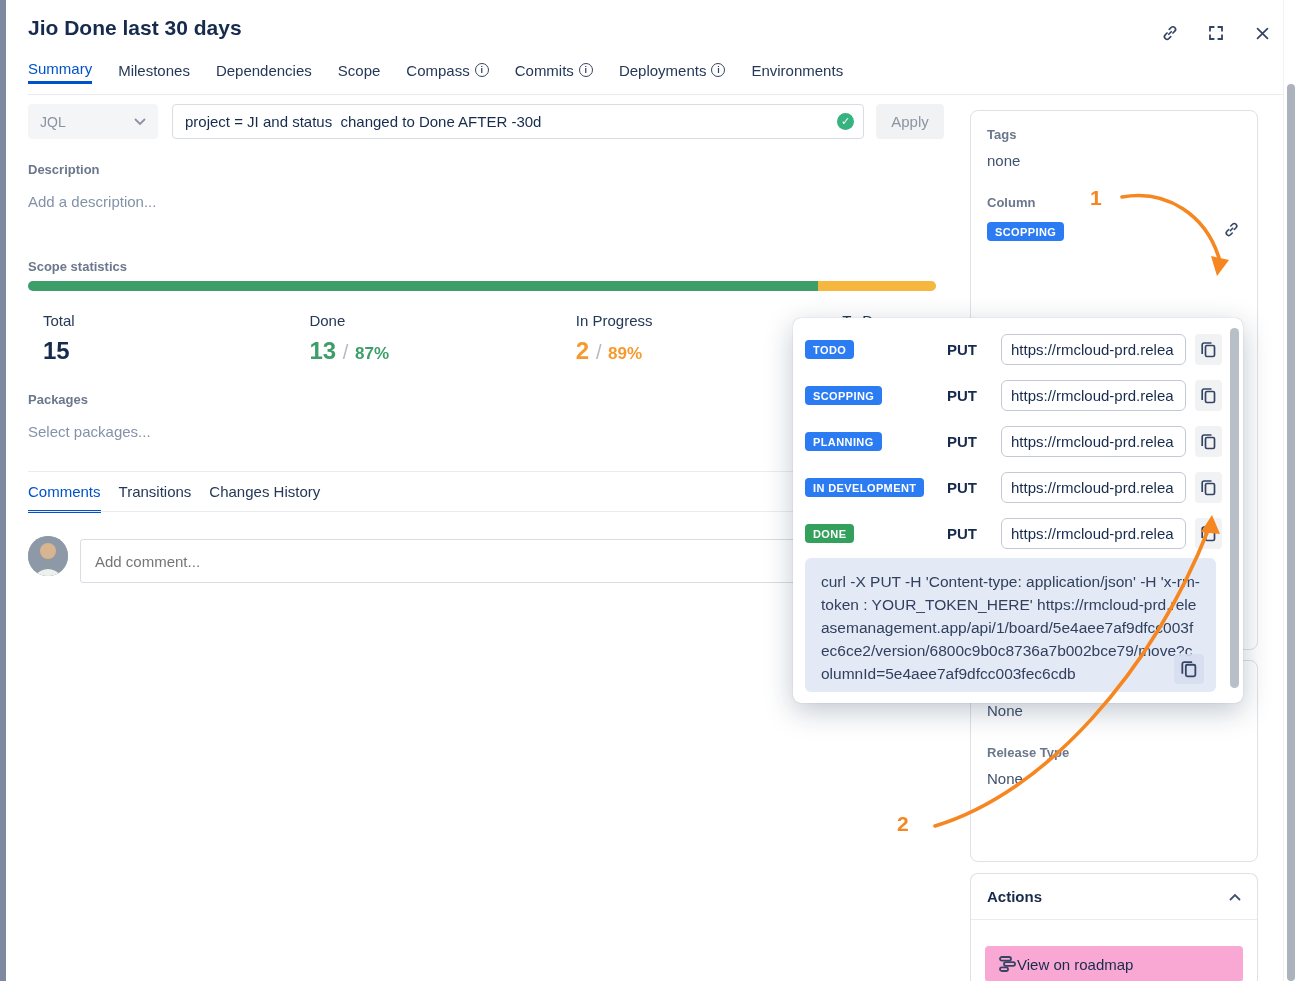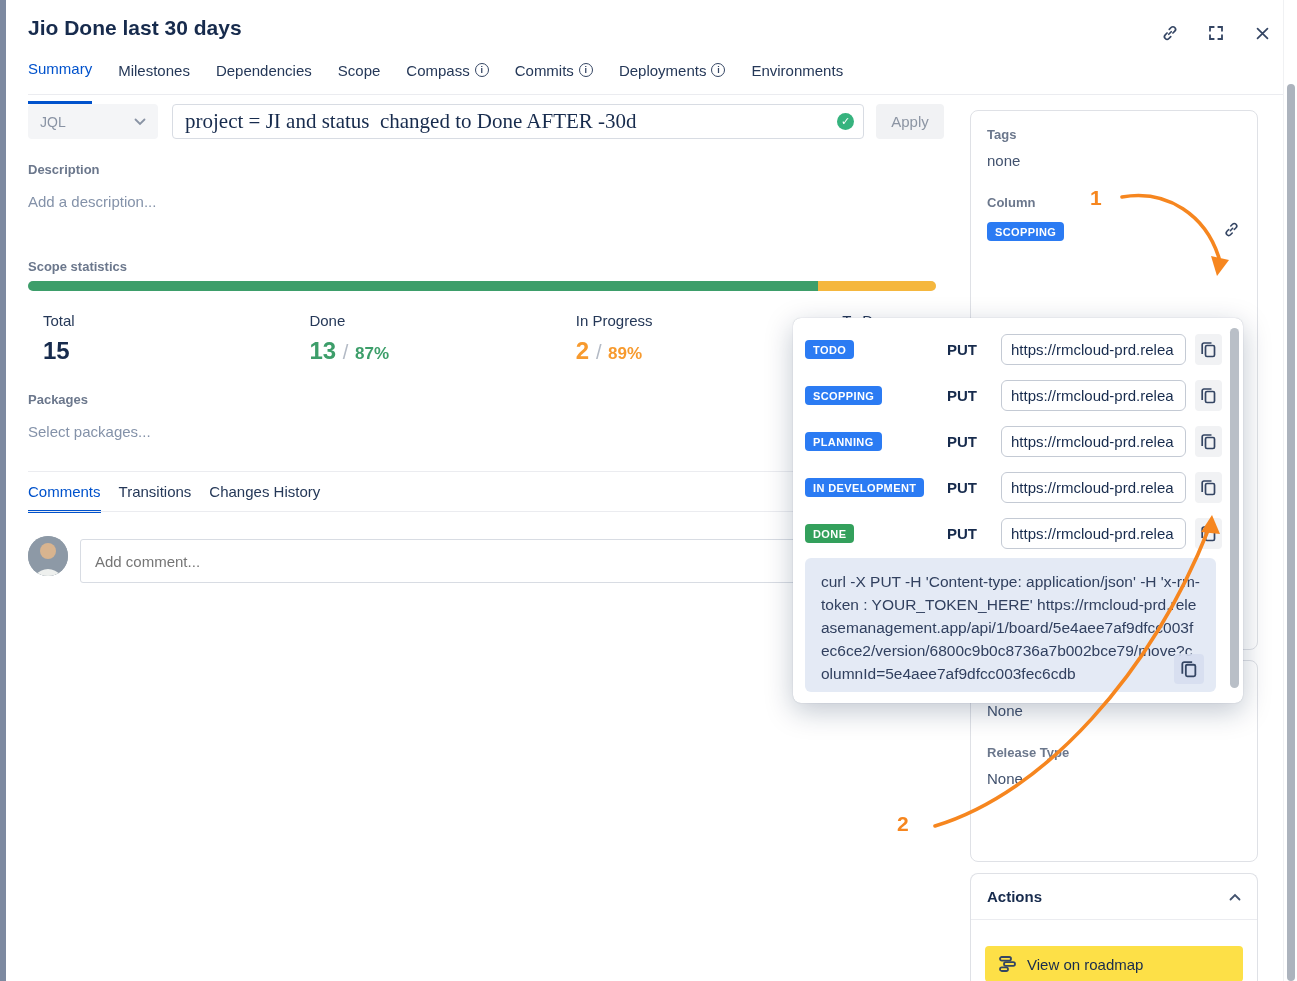"Summary" .tab { padding-bottom: 24px -> 4px }
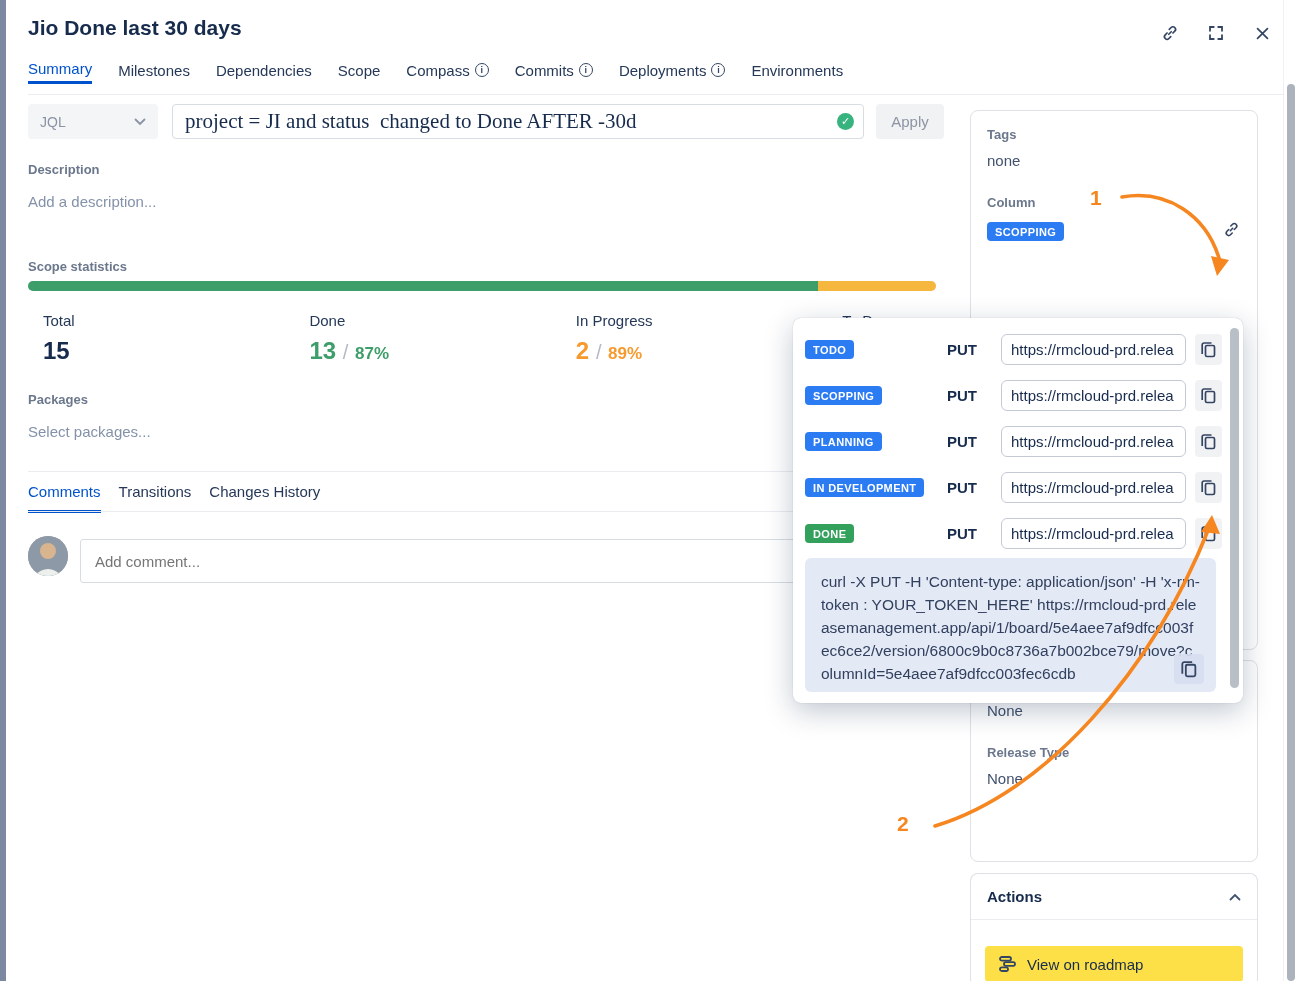"project = JI and status" .jql-input-wrap input { font-family: Liberation Serif, serif -> Liberation Sans, sans-serif; font-size: 21px -> 15px }
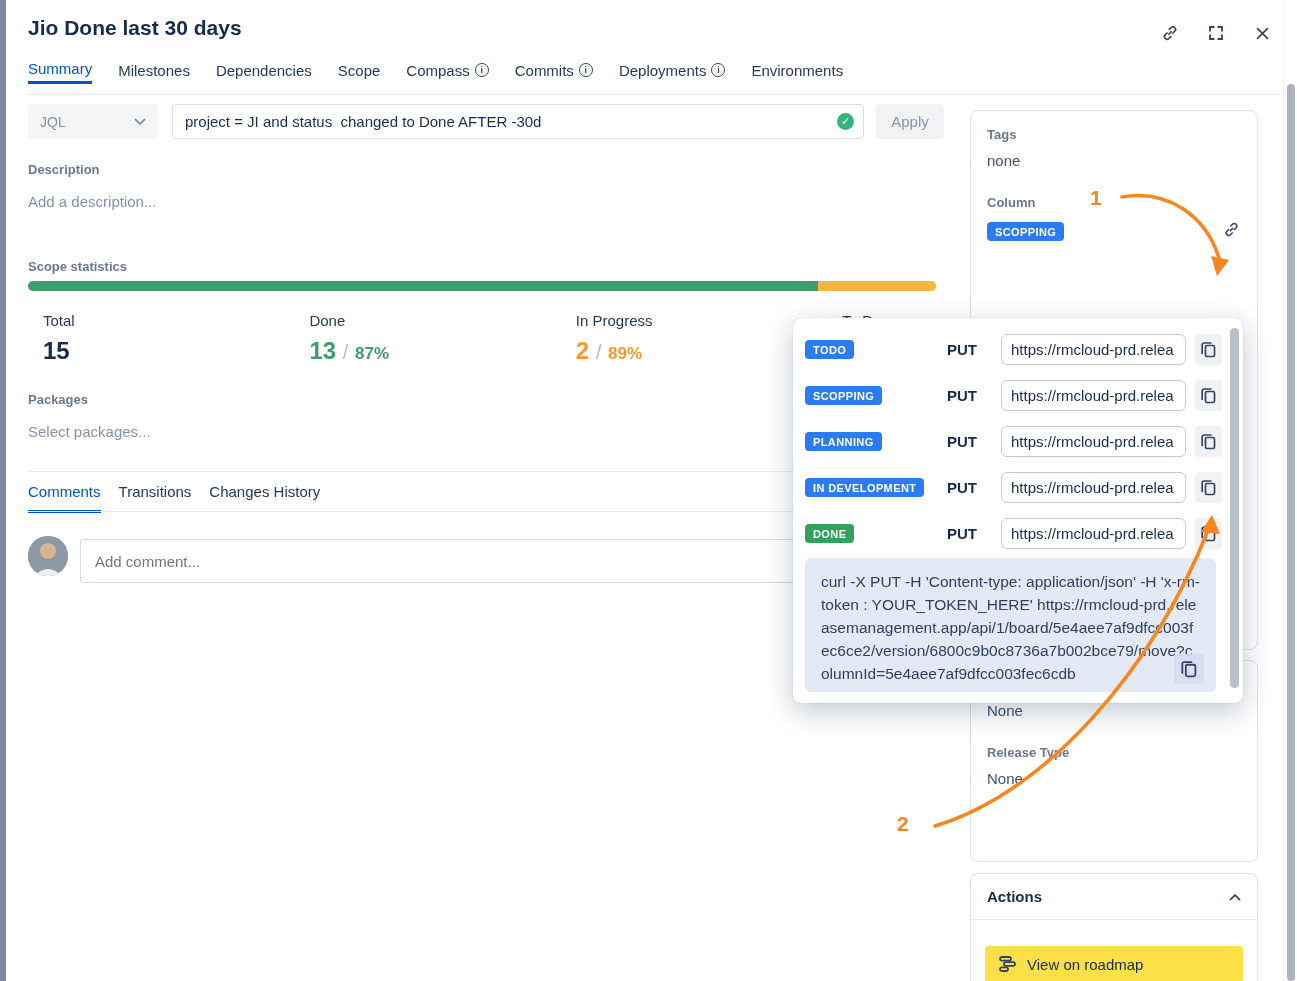"View on roadmap" .roadmap-btn { background: #fde047 -> #f9a8d4; gap: 10px -> none }
